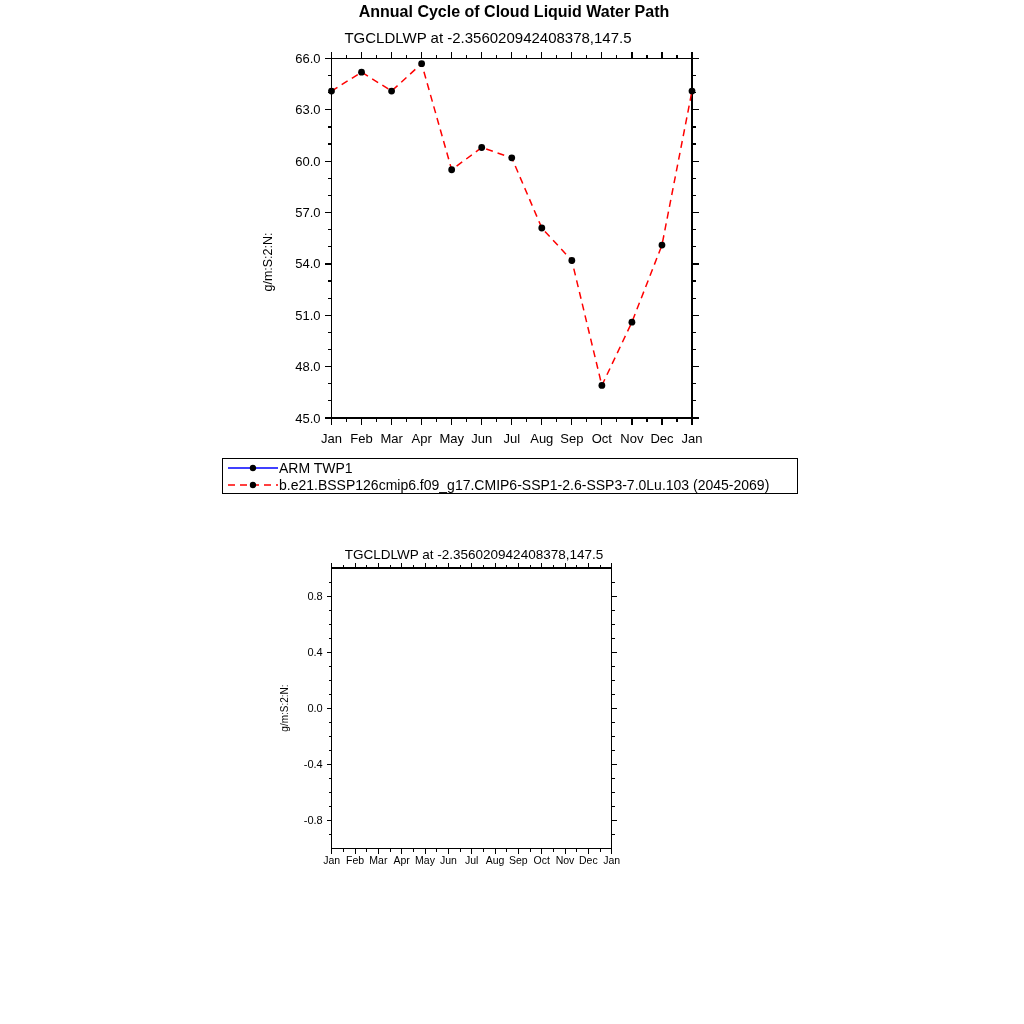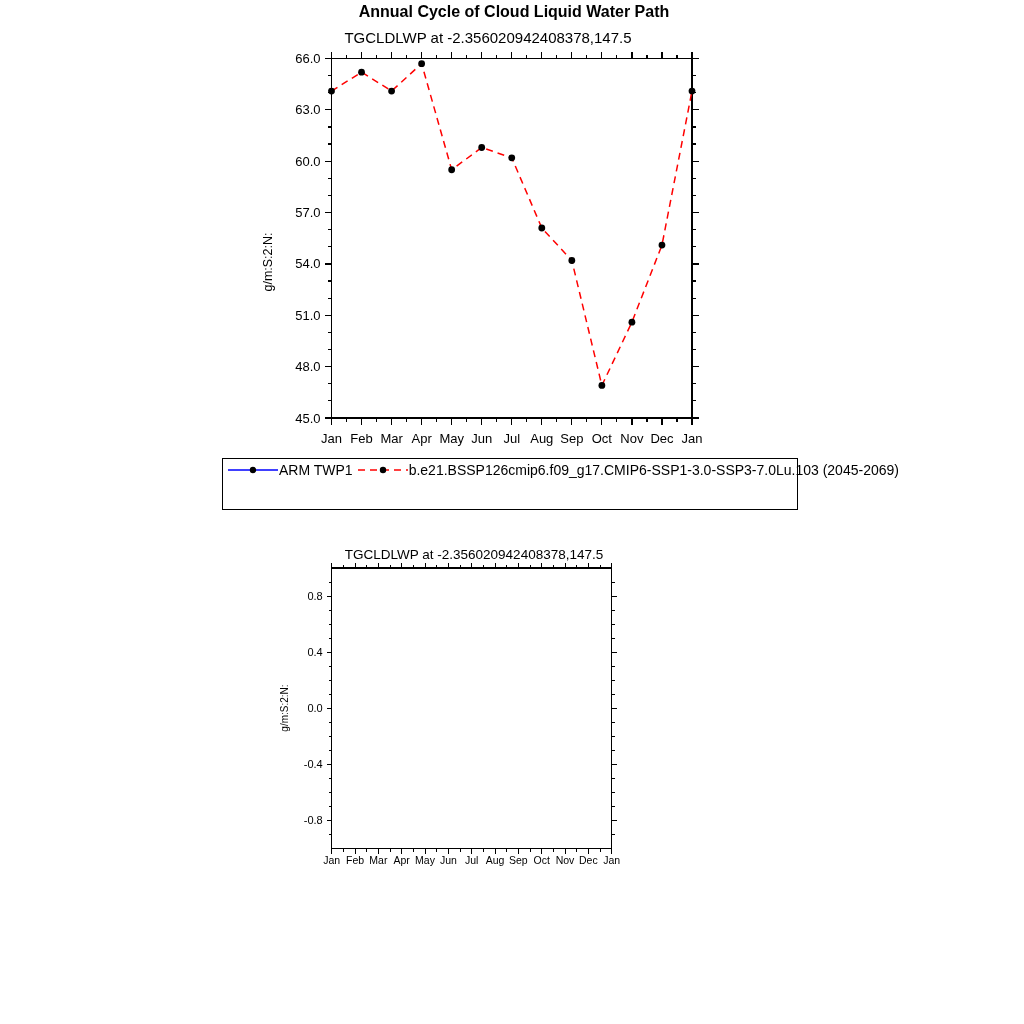"ARM TWP1" #legend-box { flex-direction: none -> column; height: 52px -> 36px }
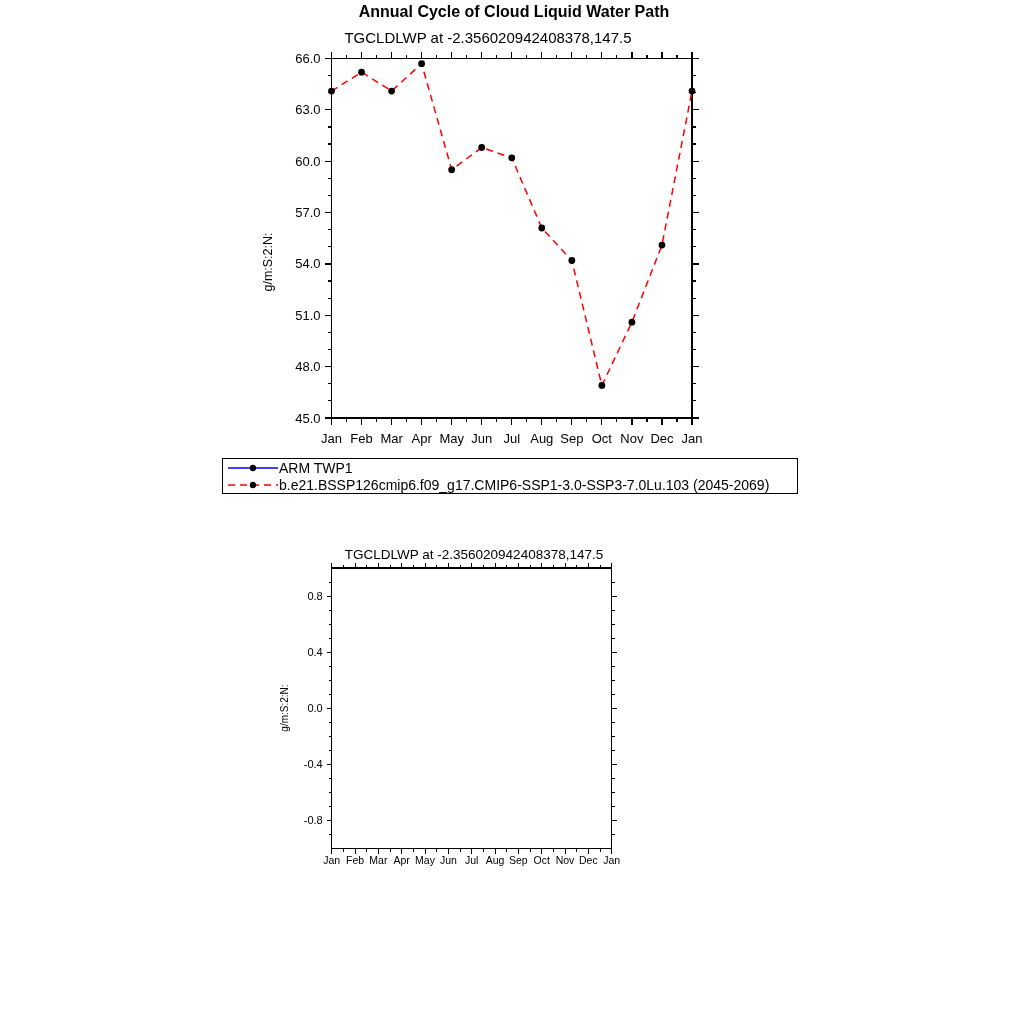"b.e21.BSSP126cmip6.f09_g17.CMIP6-SSP1-3." span.legend-label { text: g17.CMIP6-SSP1-3.0-SSP3-7.0Lu.103 -> g17.CMIP6-SSP1-2.6-SSP3-7.0Lu.103 }
